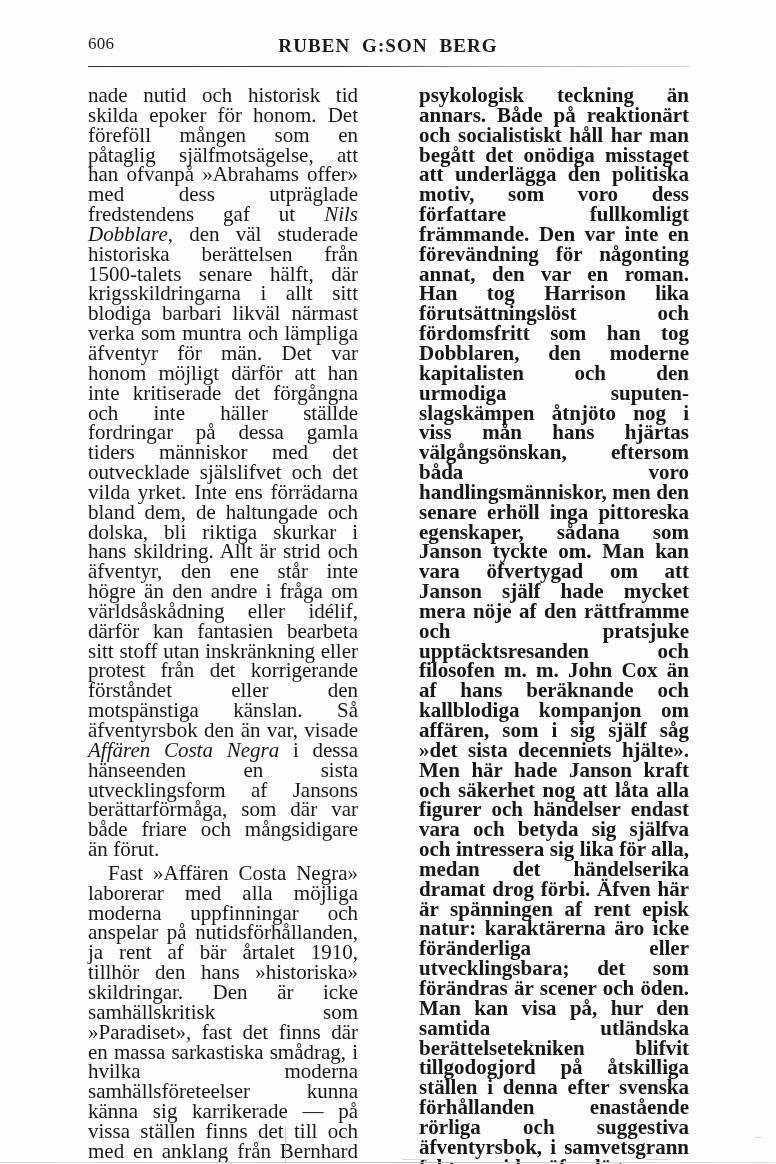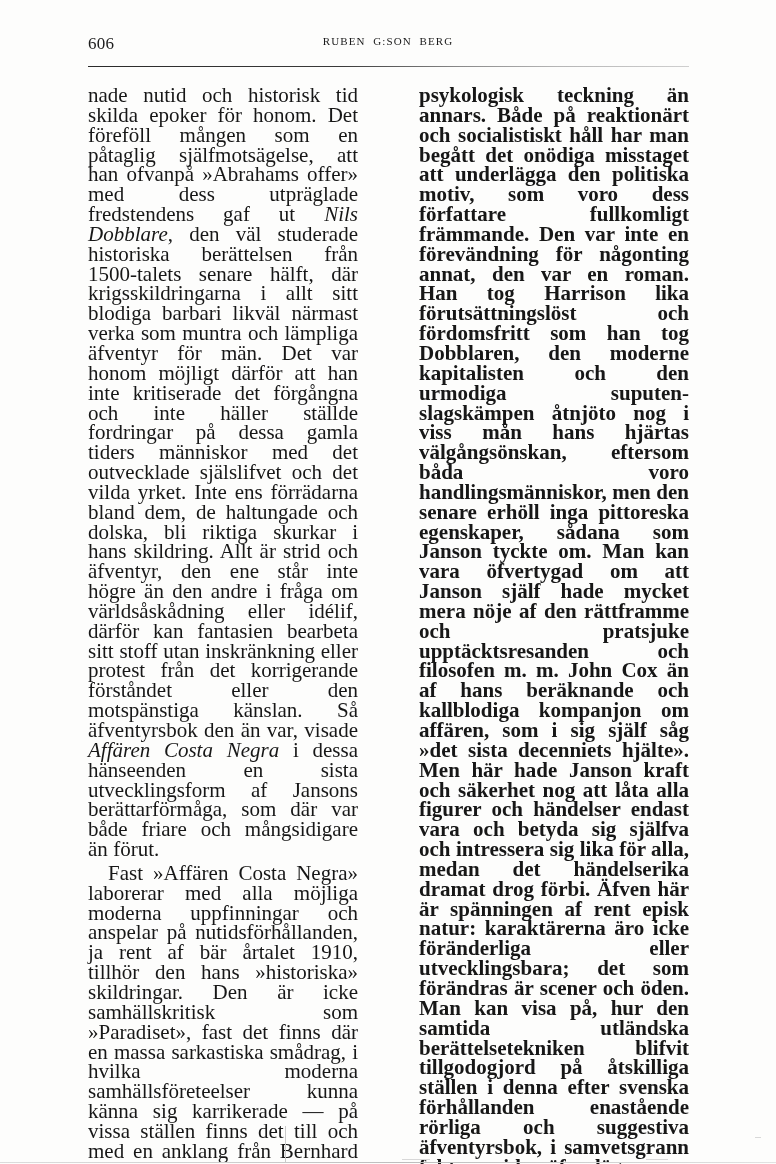"RUBEN G:SON BERG" .head-title { font-size: 11px -> 19px; font-weight: none -> bold }
